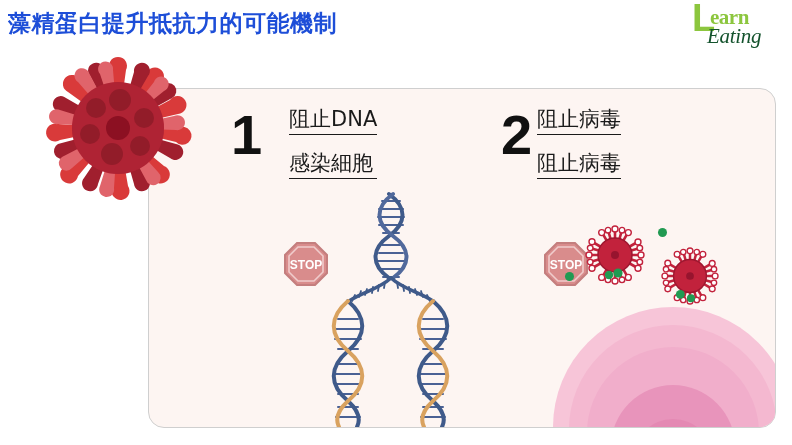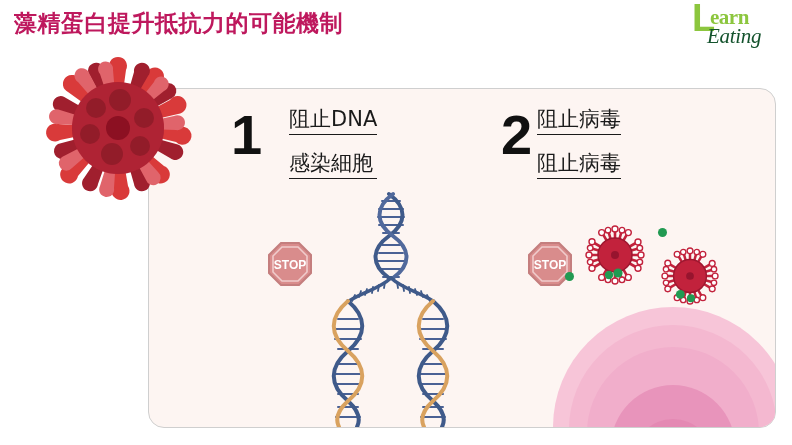"藻精蛋白提升抵抗力的可能機制" .page-title { color: #be185d -> #1d4ed8; left: 14px -> 8px }
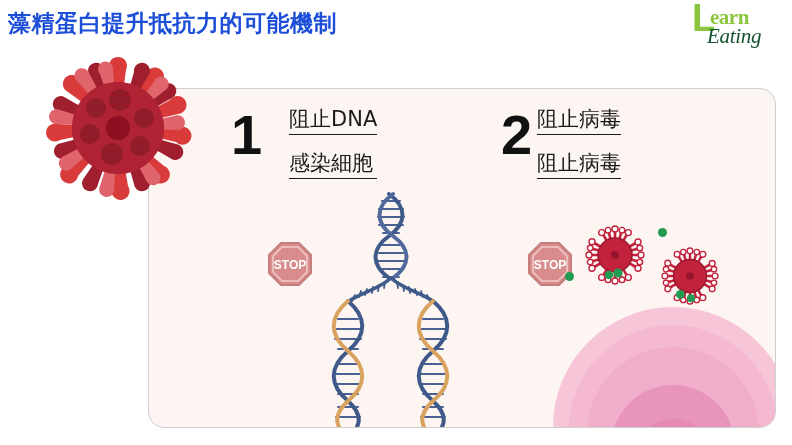"STOP" .stop { margin-left: none -> 16px }
